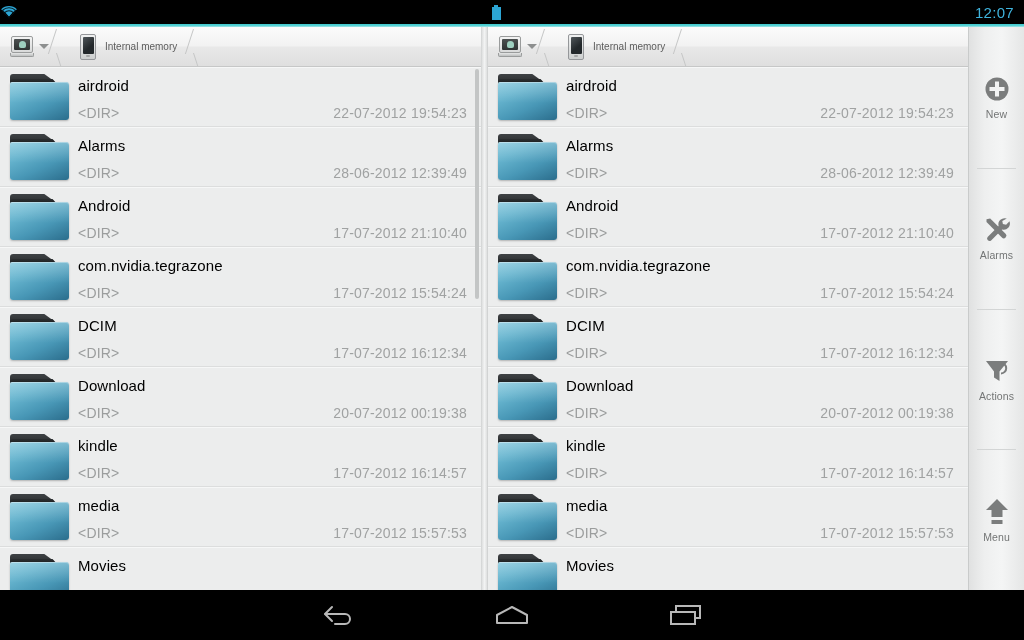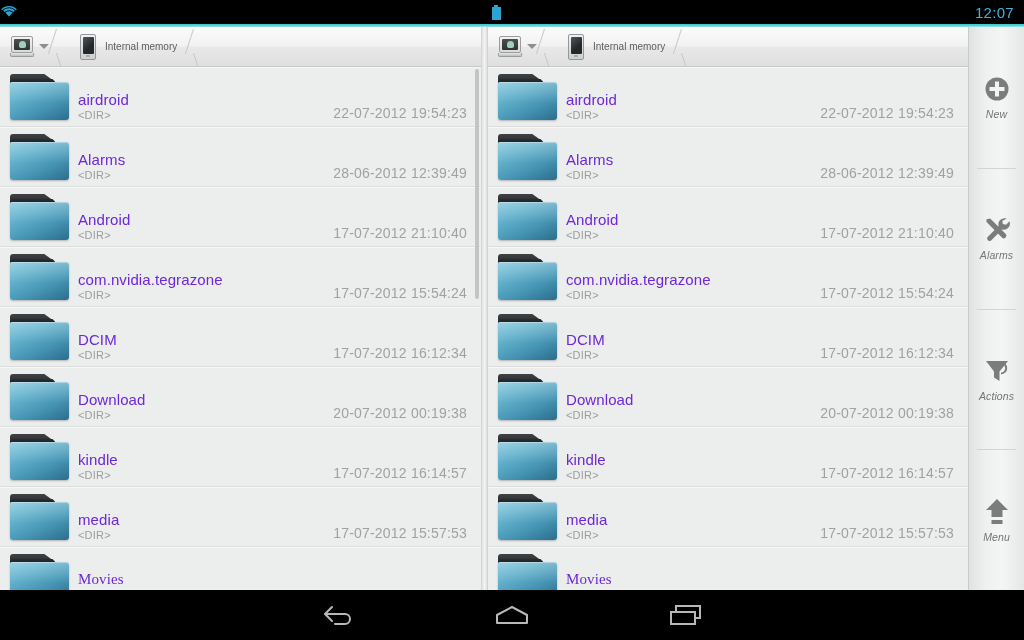"airdroid" .row-name { color: #6d28d9 -> #000000; top: 24px -> 10px }
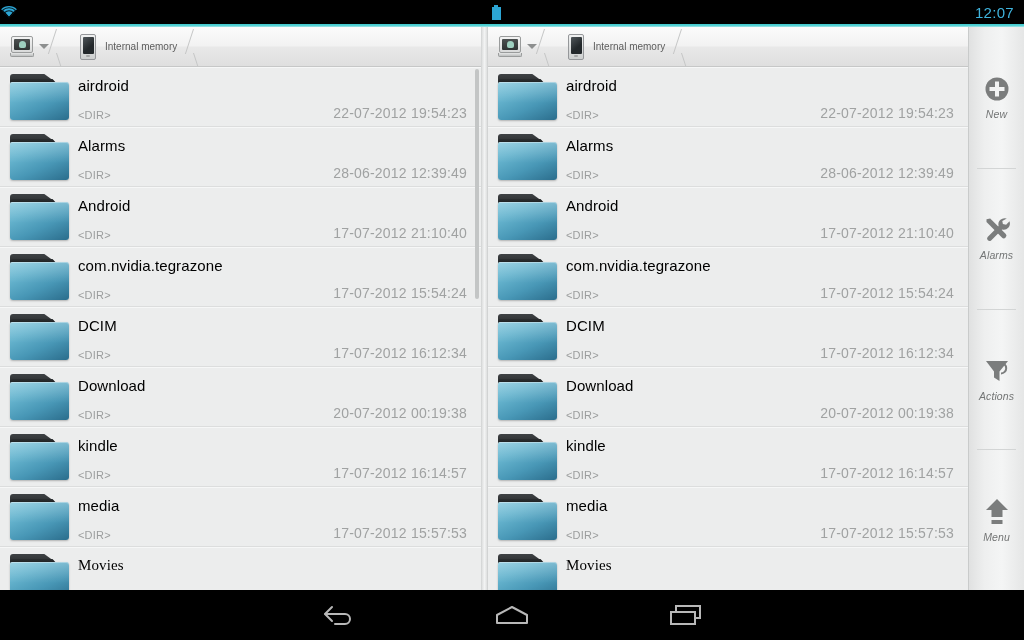"<DIR>" .row-dir { font-size: 11px -> 14px }
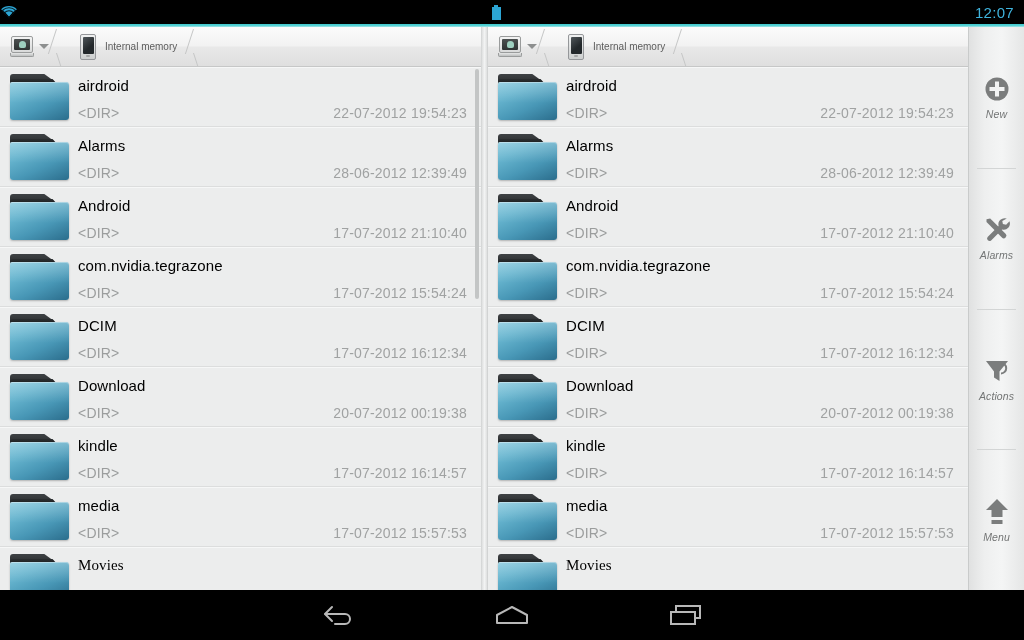"New" .side-item { font-style: italic -> none }
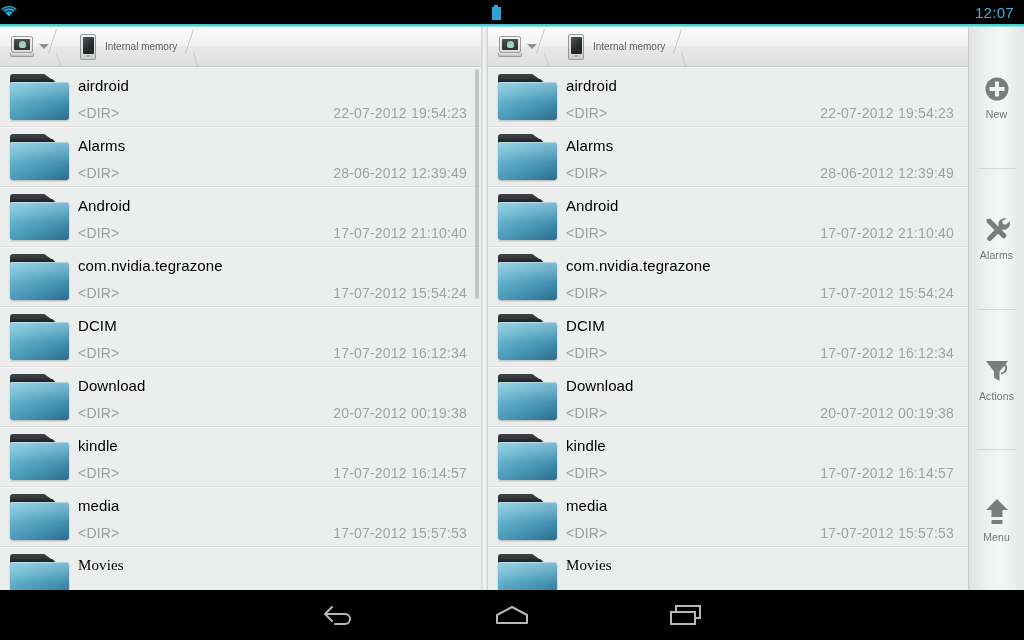"Movies" .row:last-child { font-family: Liberation Serif, serif -> none }
